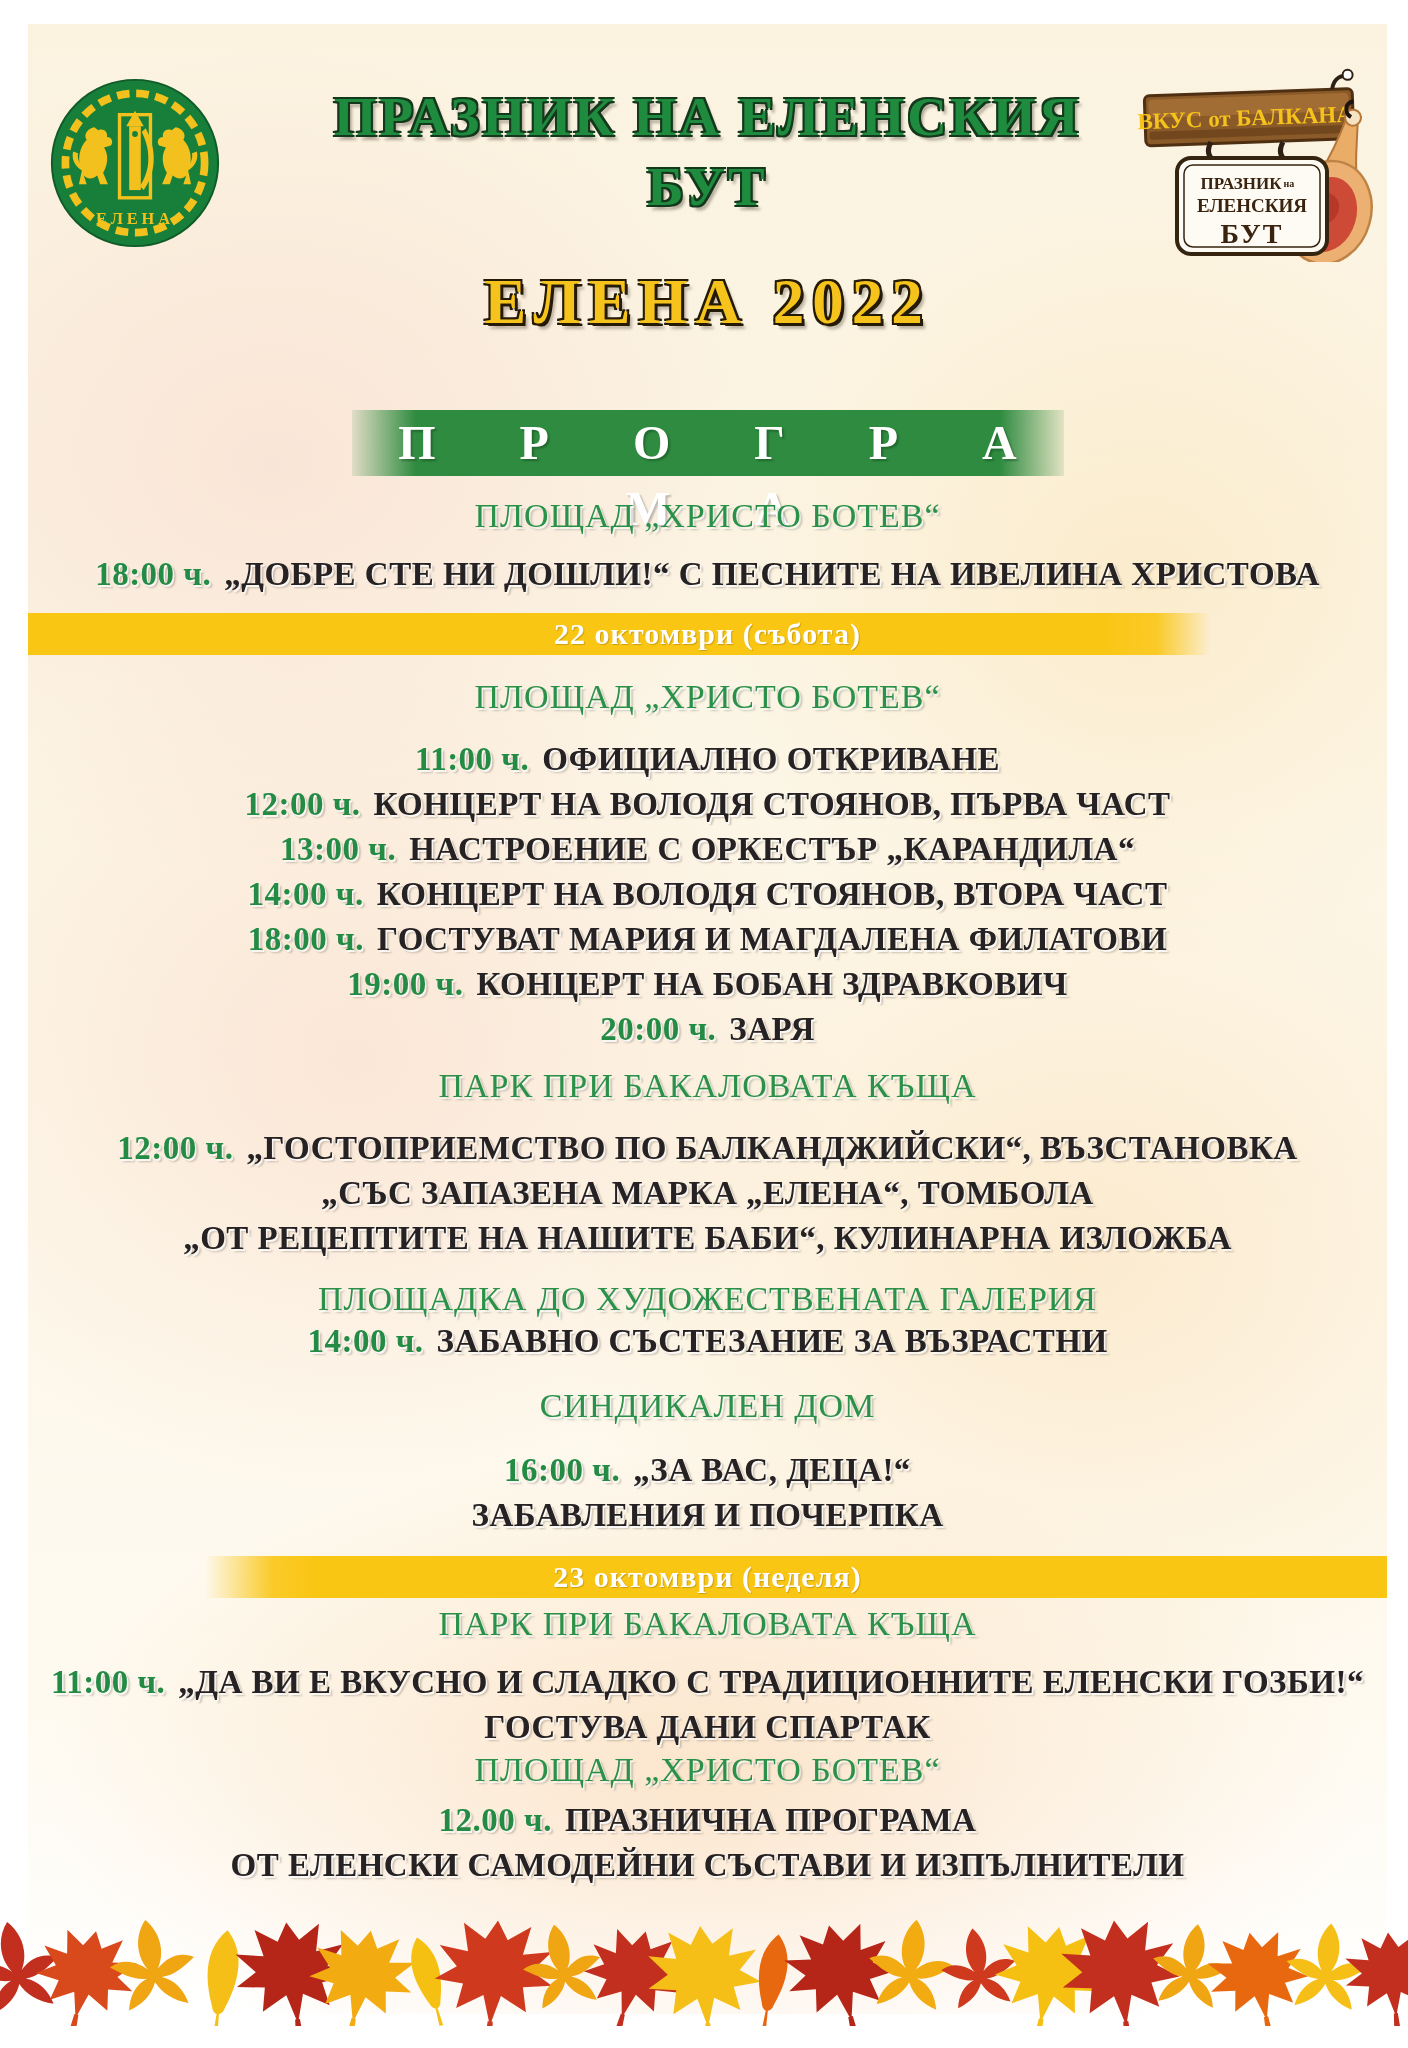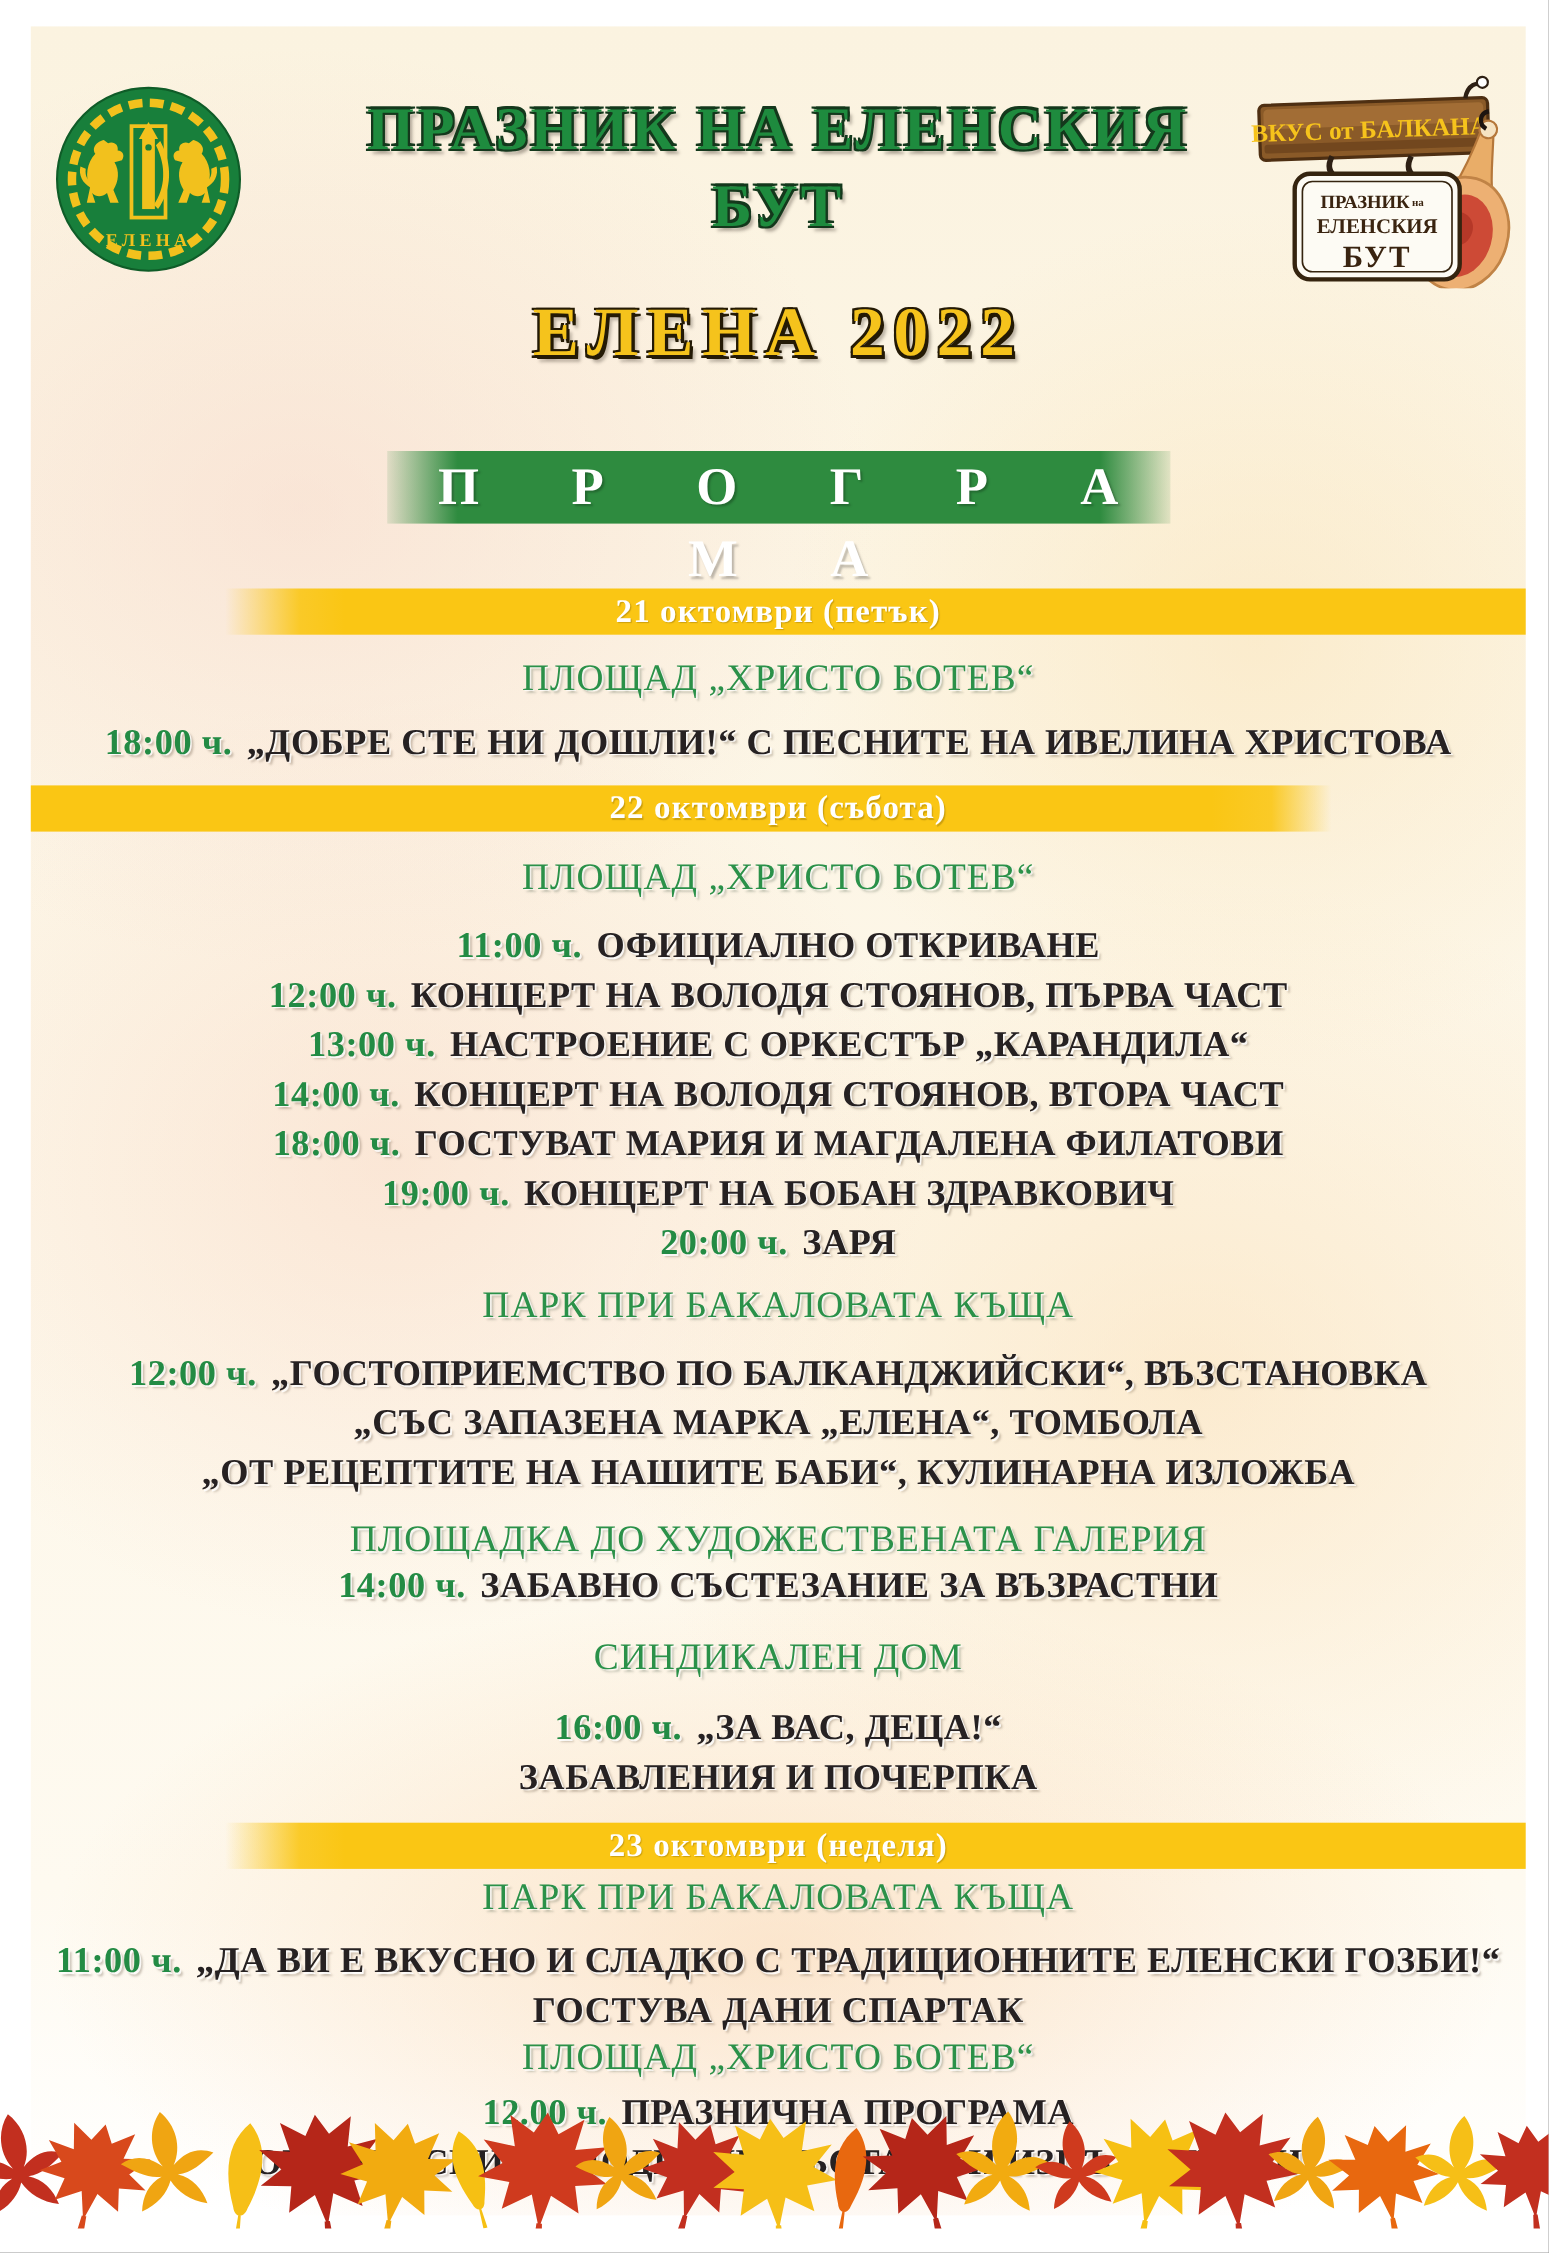"21 октомври (петък)" div.band { html: <div> <span>21 октомври (петък)</span> </div> -> none }
